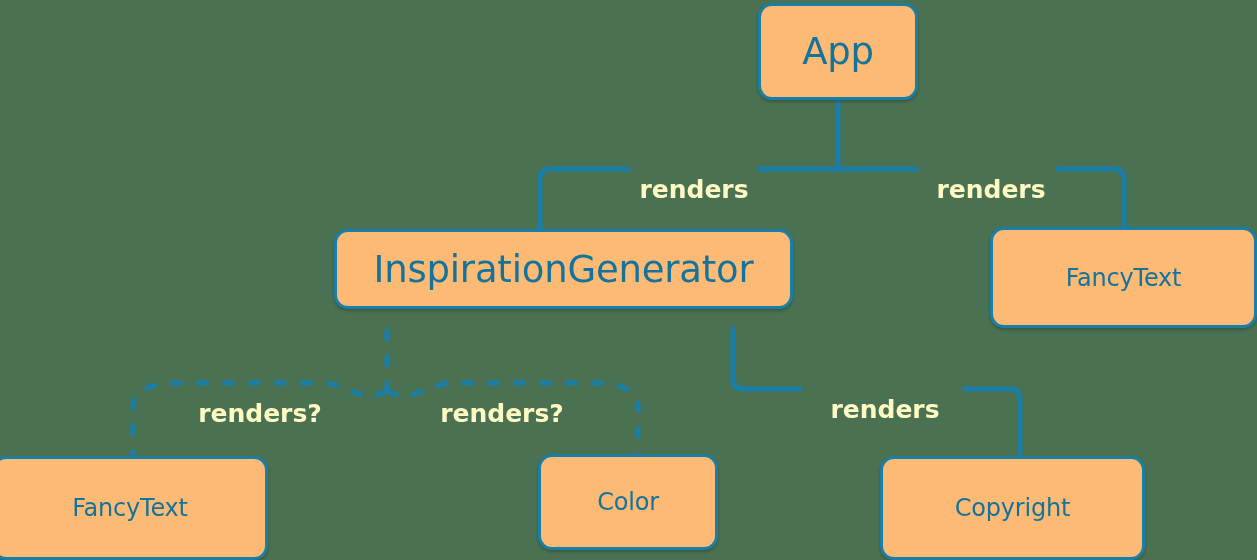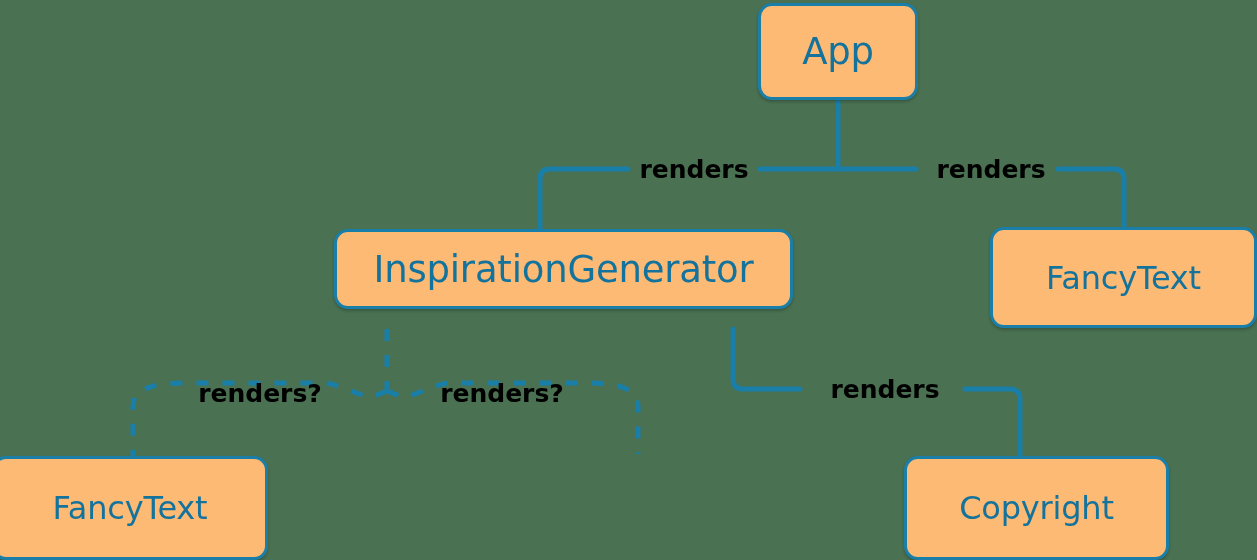"renders" .edge-label { color: #000000 -> #fef9c3; margin-top: none -> 20px }
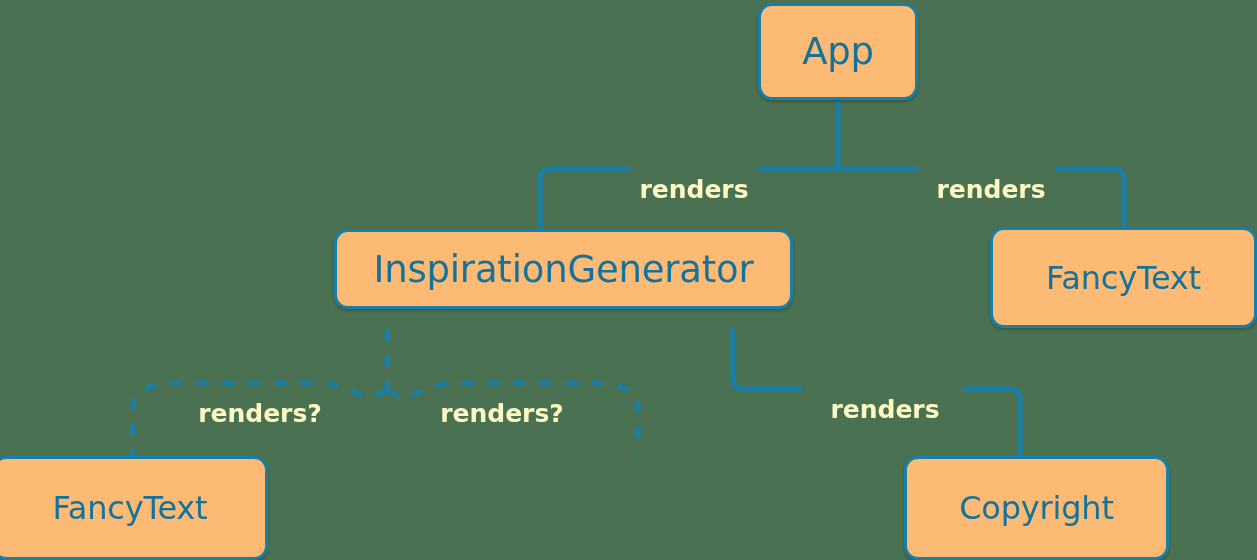"FancyText" .node-sm .node-label { font-size: 32px -> 24px }
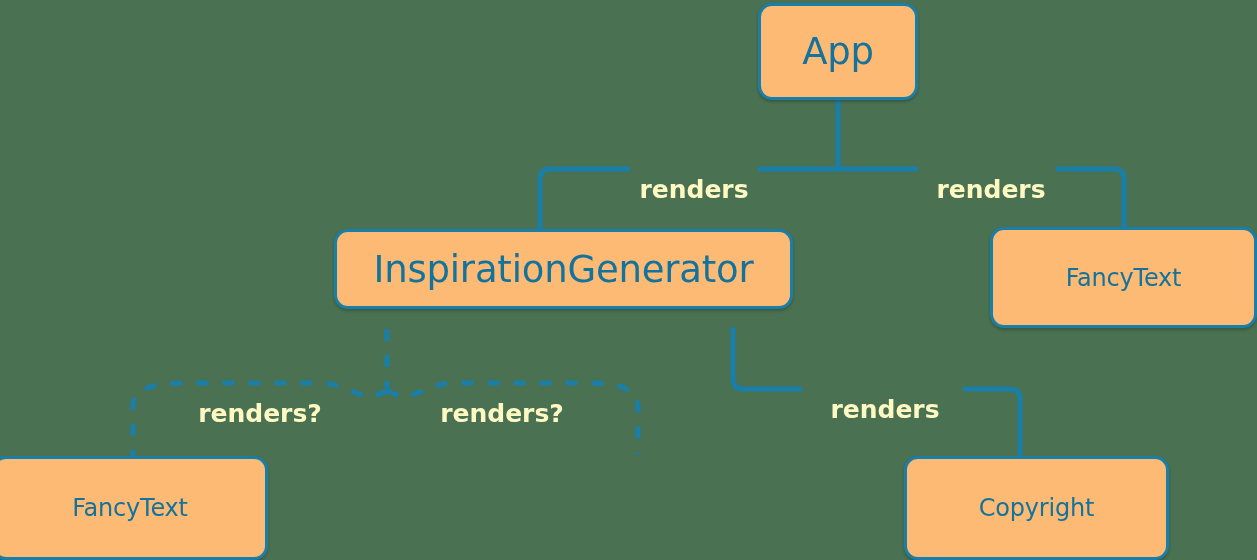"Color" div.node { html: none -> <div> <span>Color</span> </div> }
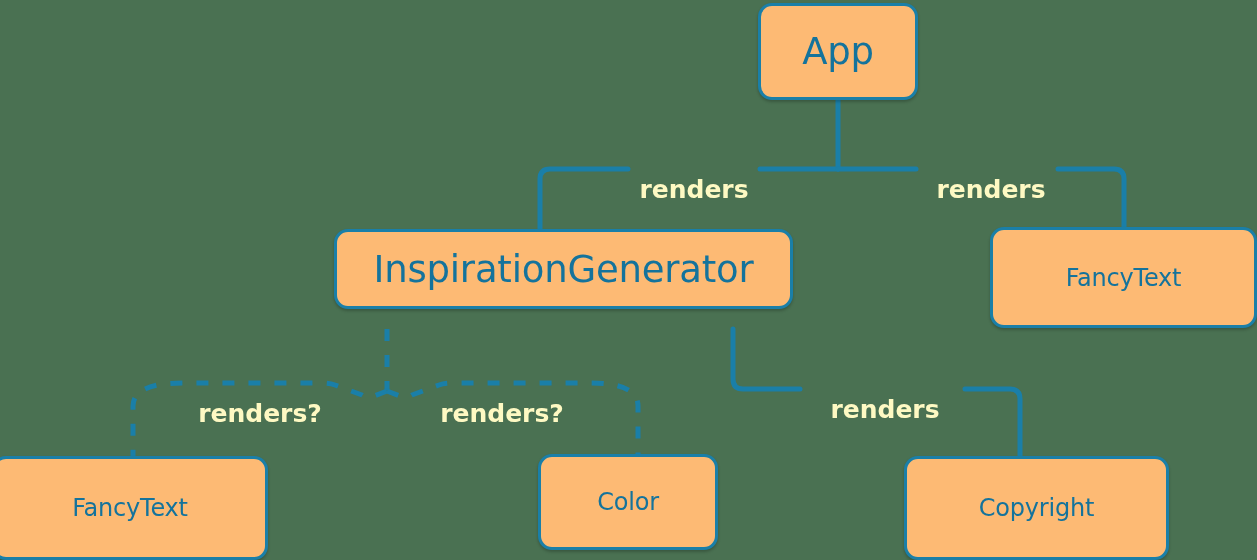"Copyright" #node-copyright { left: 904px -> 880px }
